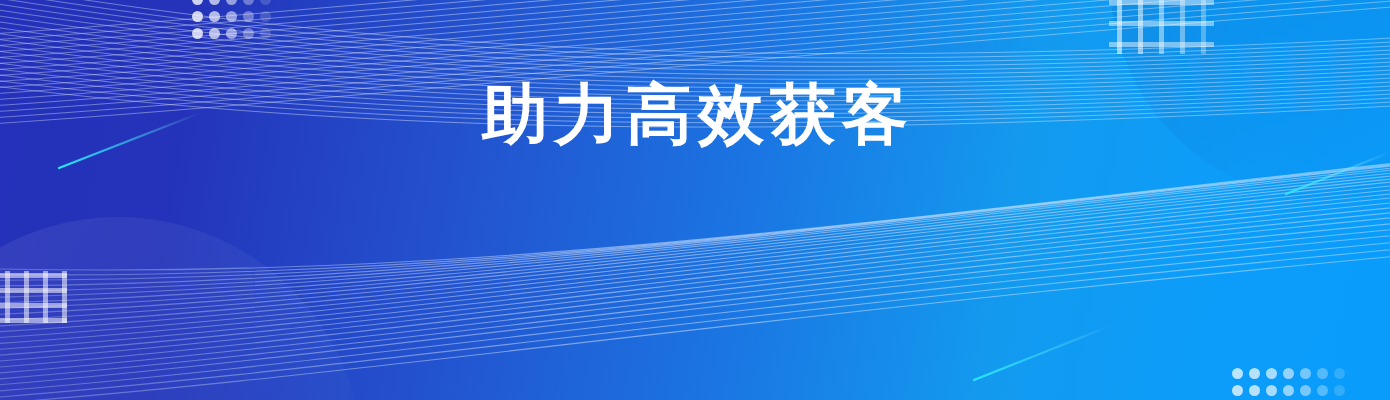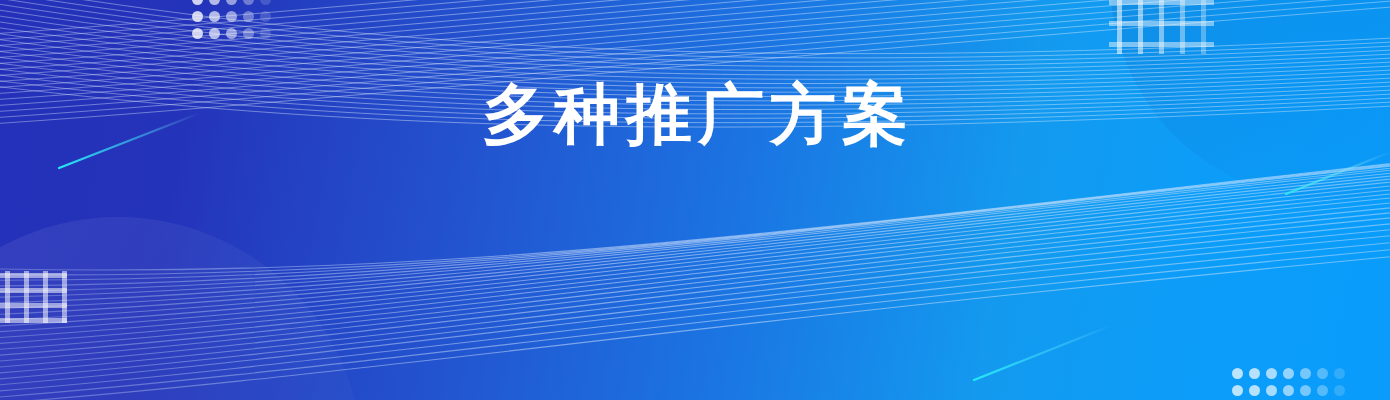"多种推广方案" span.headline-line { text: 多种推广方案 -> 助力高效获客 }
